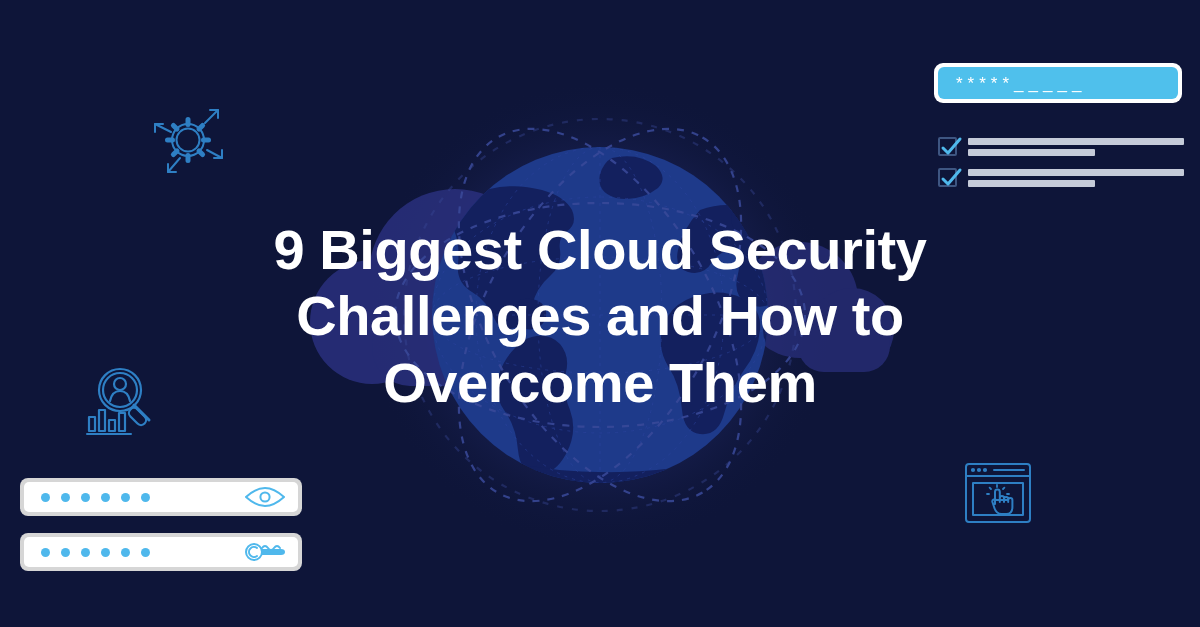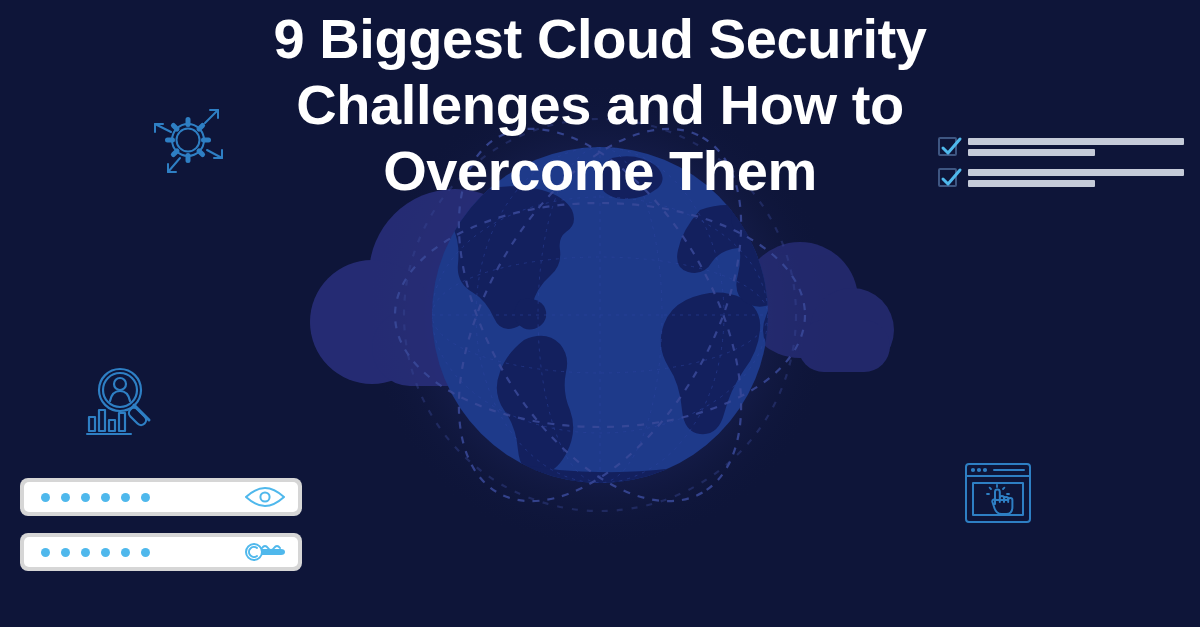"*****_____" div { html: none -> <div> <div> <span>*****_____</span> </div> </div> }
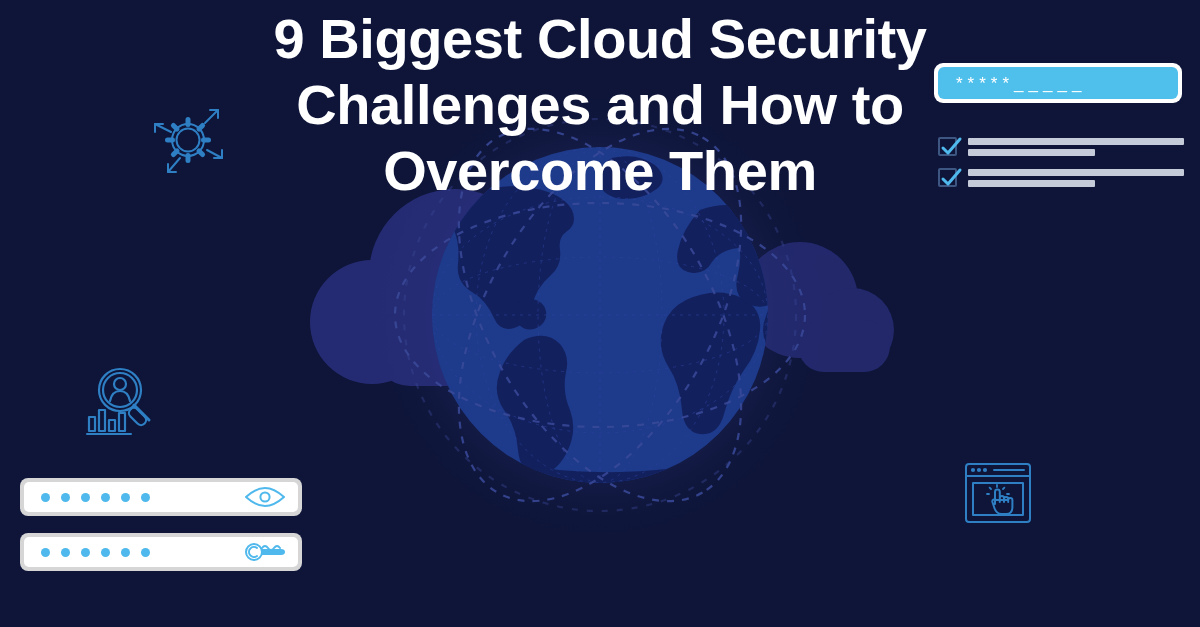"9 Biggest Cloud Security Challenges" #hero { align-items: flex-start -> center }
